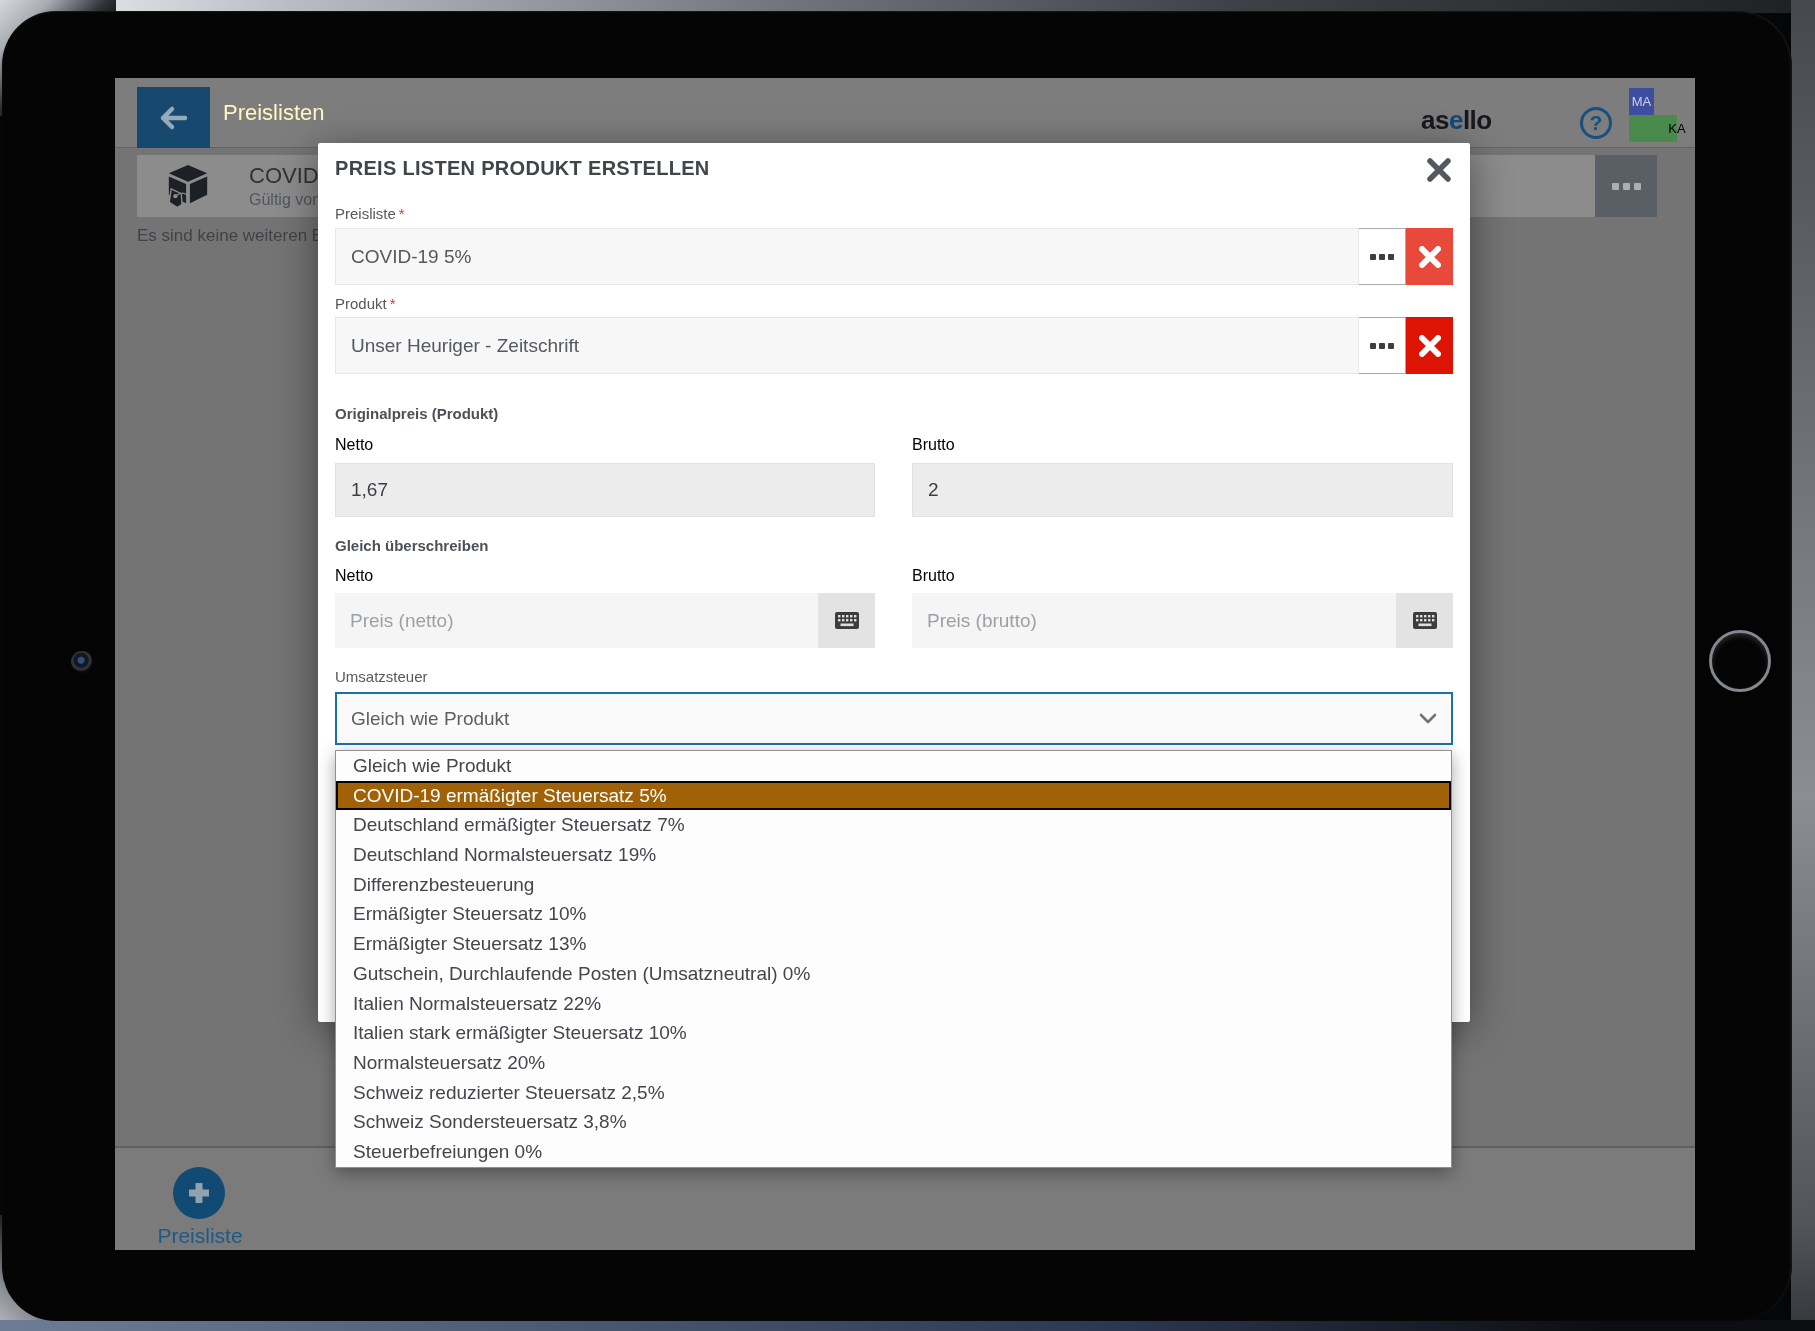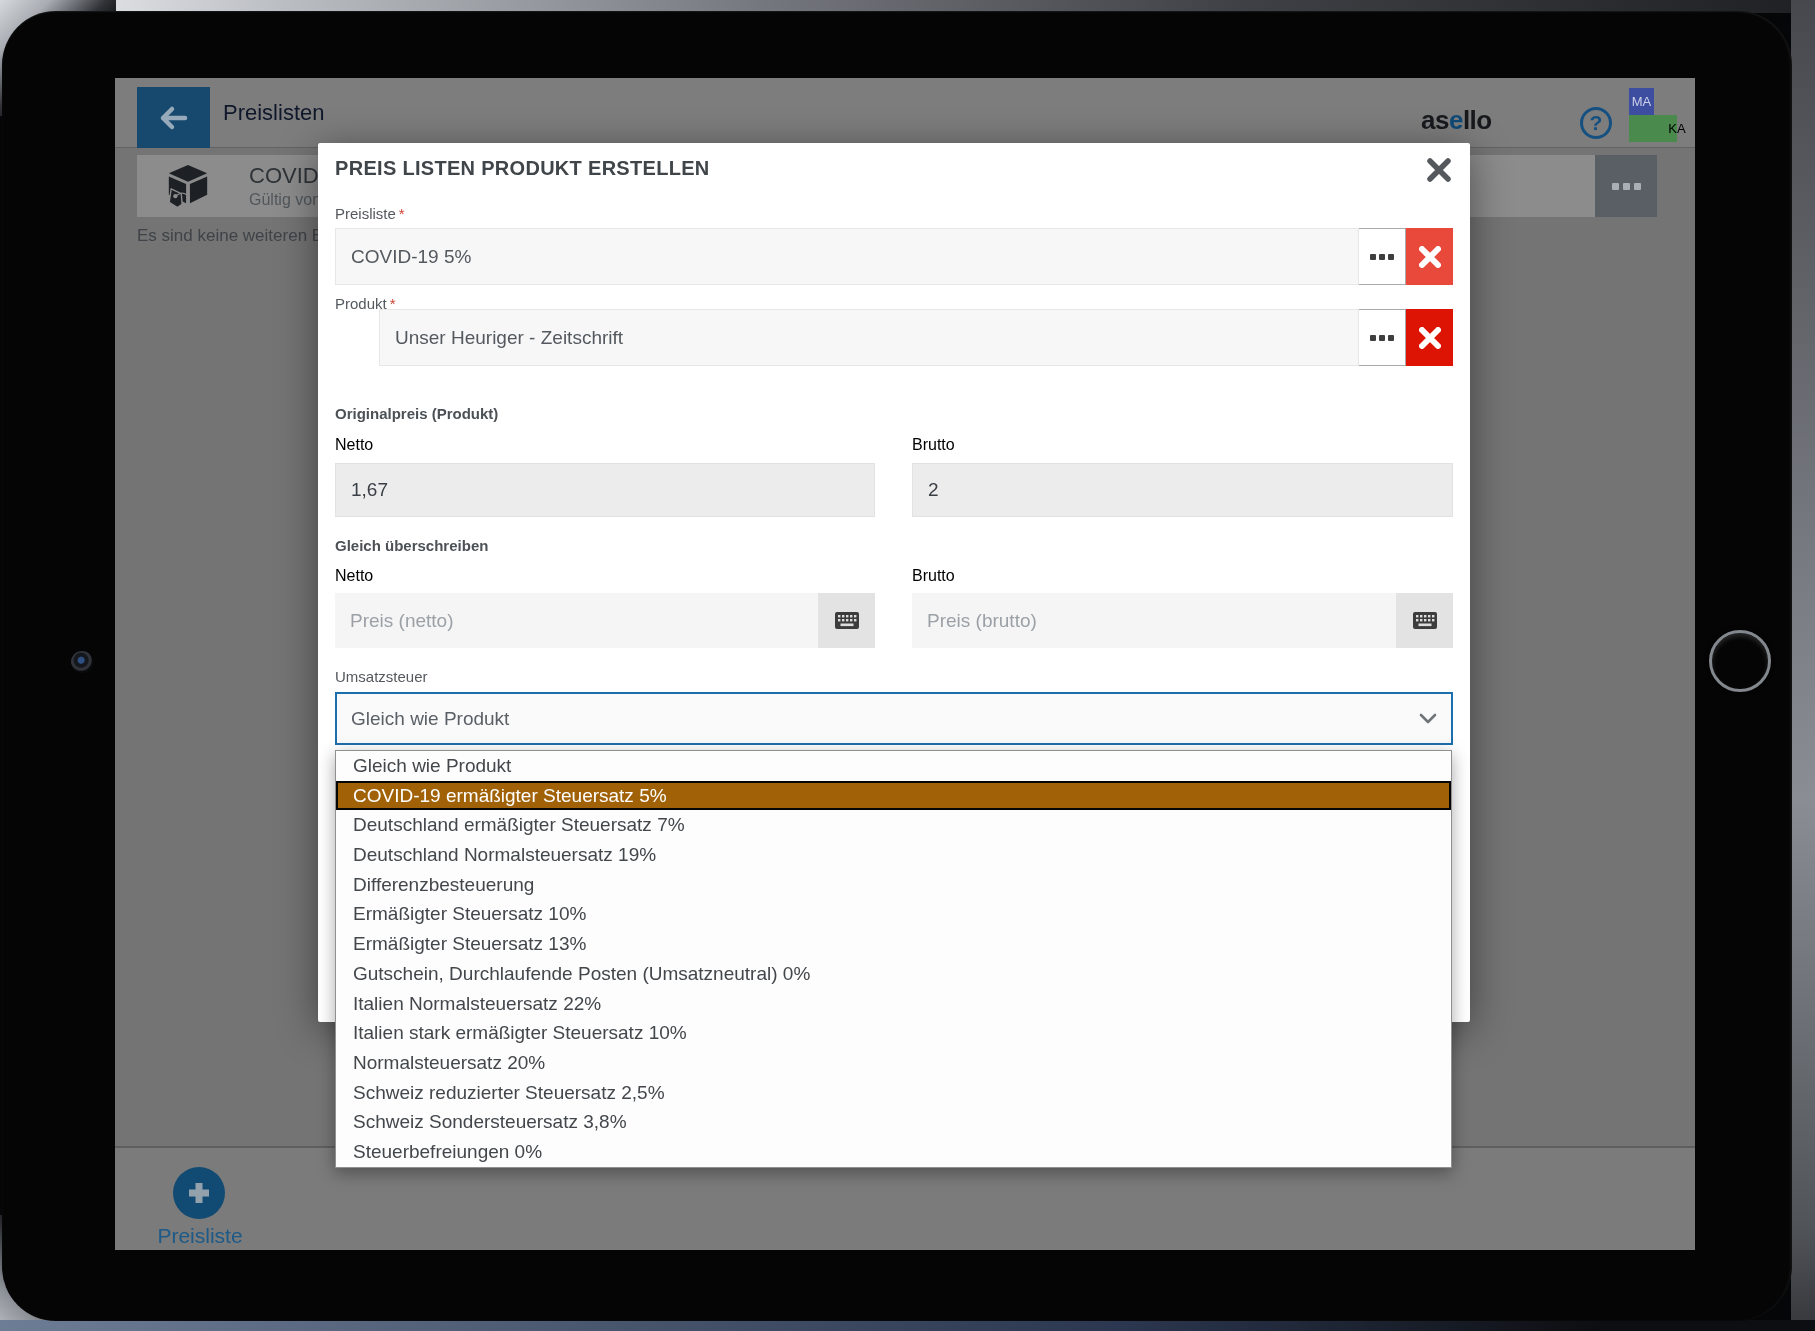"Preislisten" .app-title { color: #0f172a -> #fef9c3 }
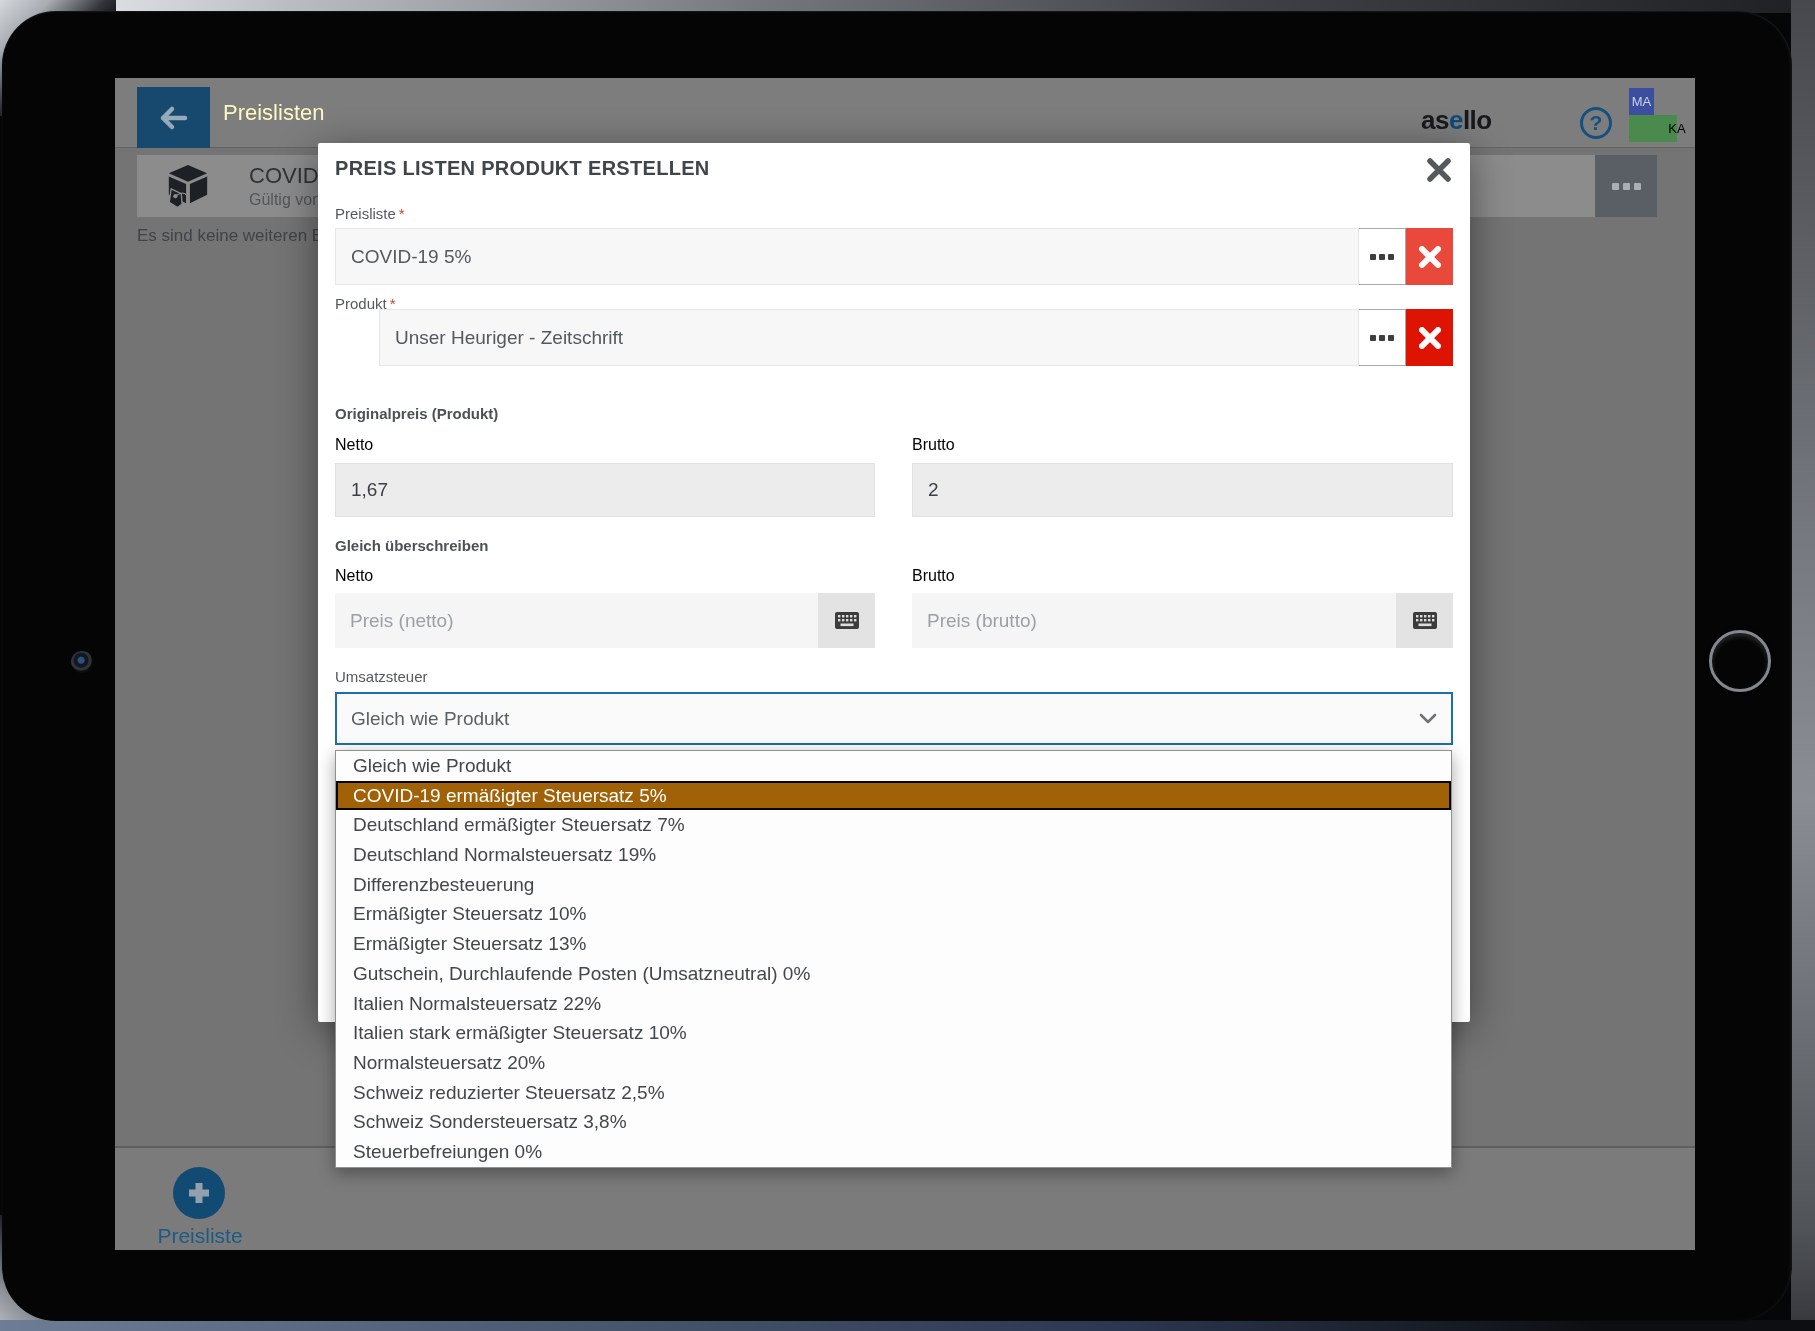"Unser Heuriger - Zeitschrift" div.field-row { margin-left: 44px -> none; top: 166px -> 174px }
